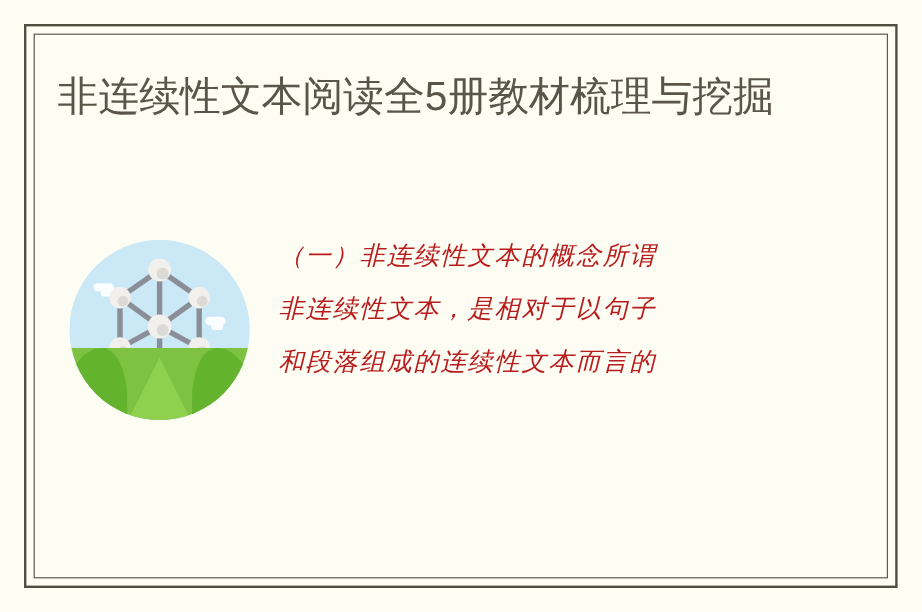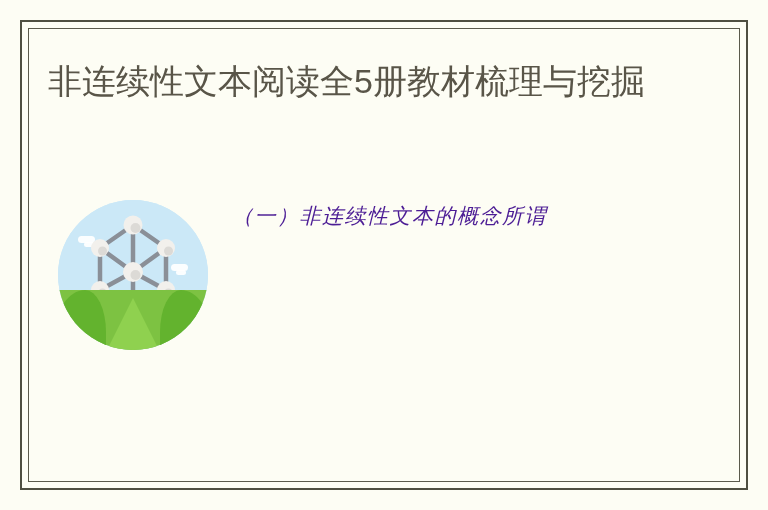"（一）非连续性文本的概念所谓" .body-line { color: #4c1d95 -> #b91c1c; font-family: Liberation Serif, serif -> Liberation Mono, monospace }
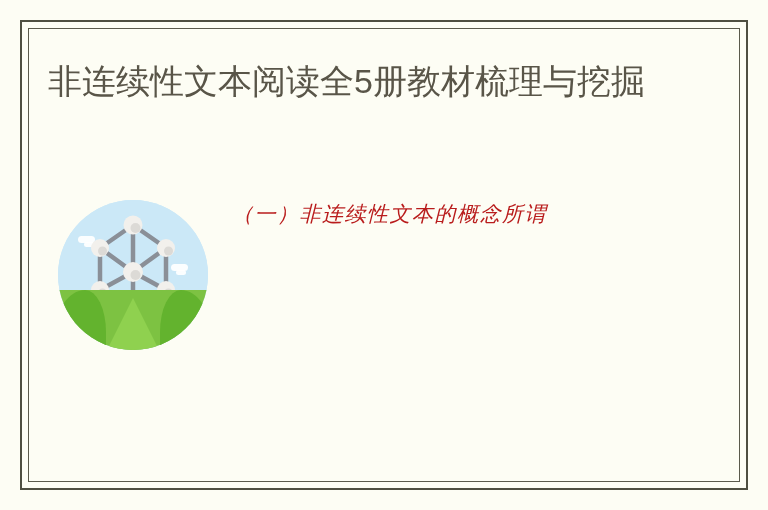"非连续性文本，是相对于以句子" div.body-line { html: none -> <div>非连续性文本，是相对于以句子</div> }
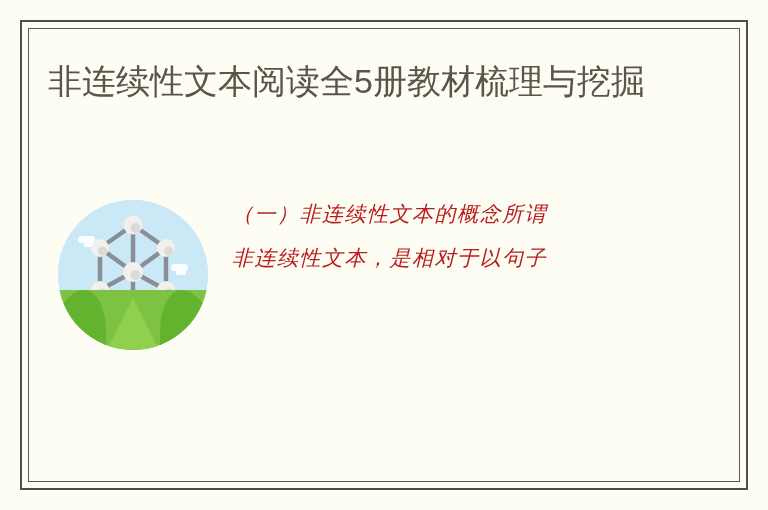"和段落组成的连续性文本而言的" div.body-line { html: none -> <div>和段落组成的连续性文本而言的</div> }
